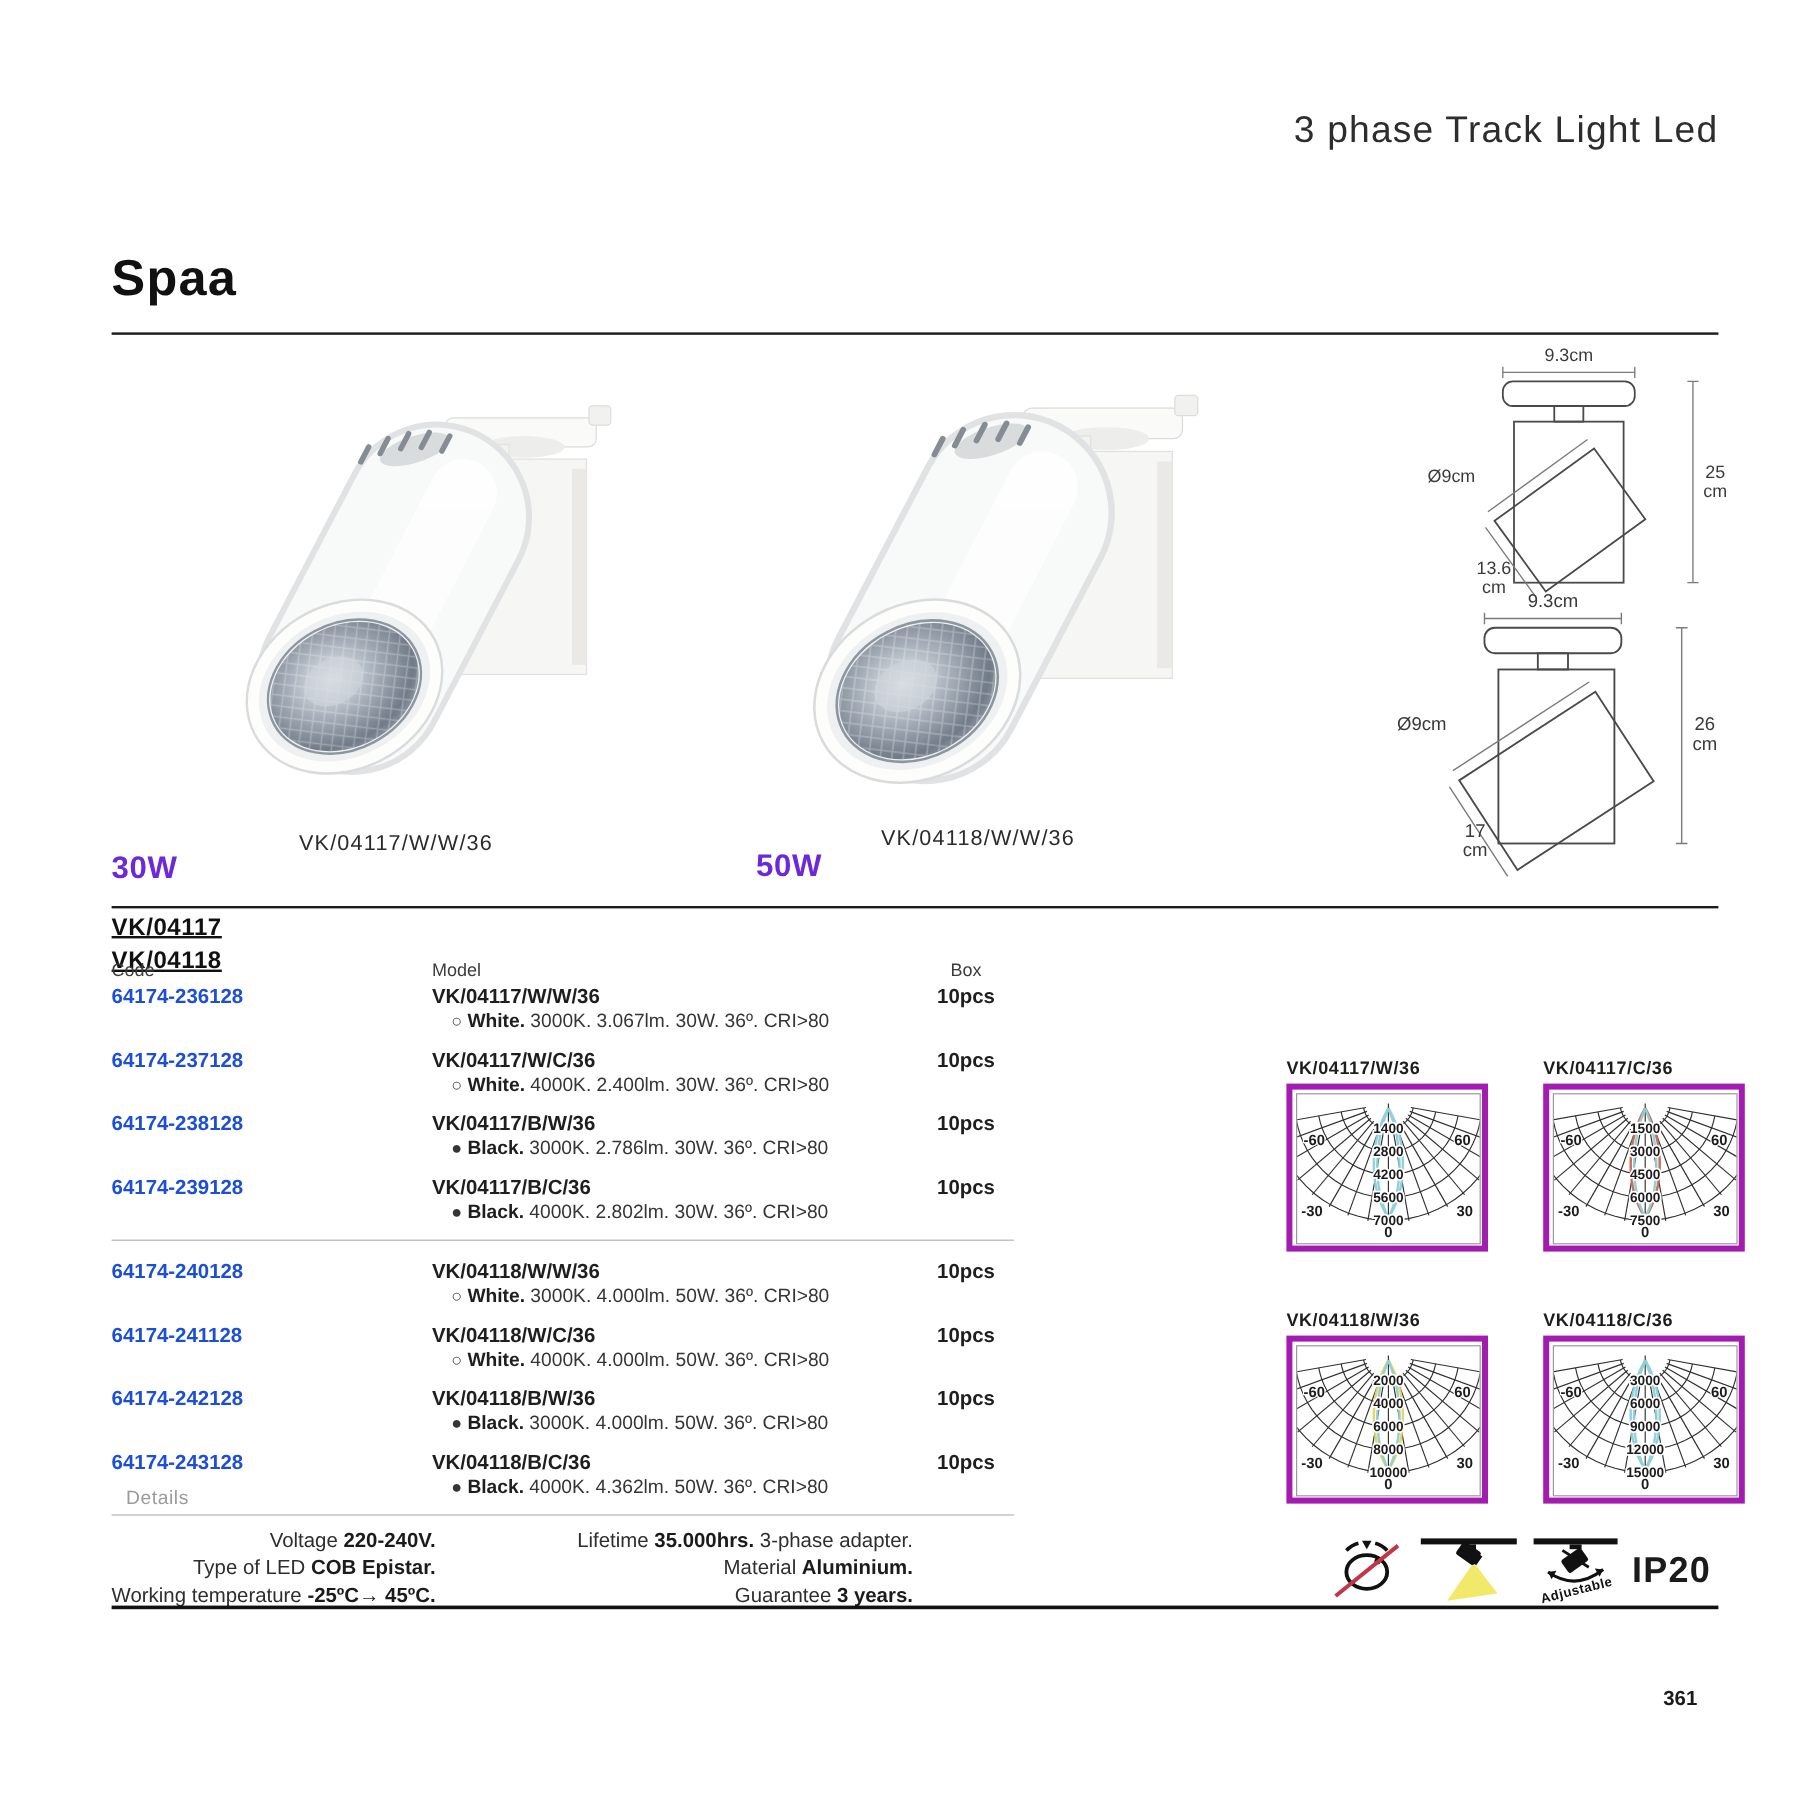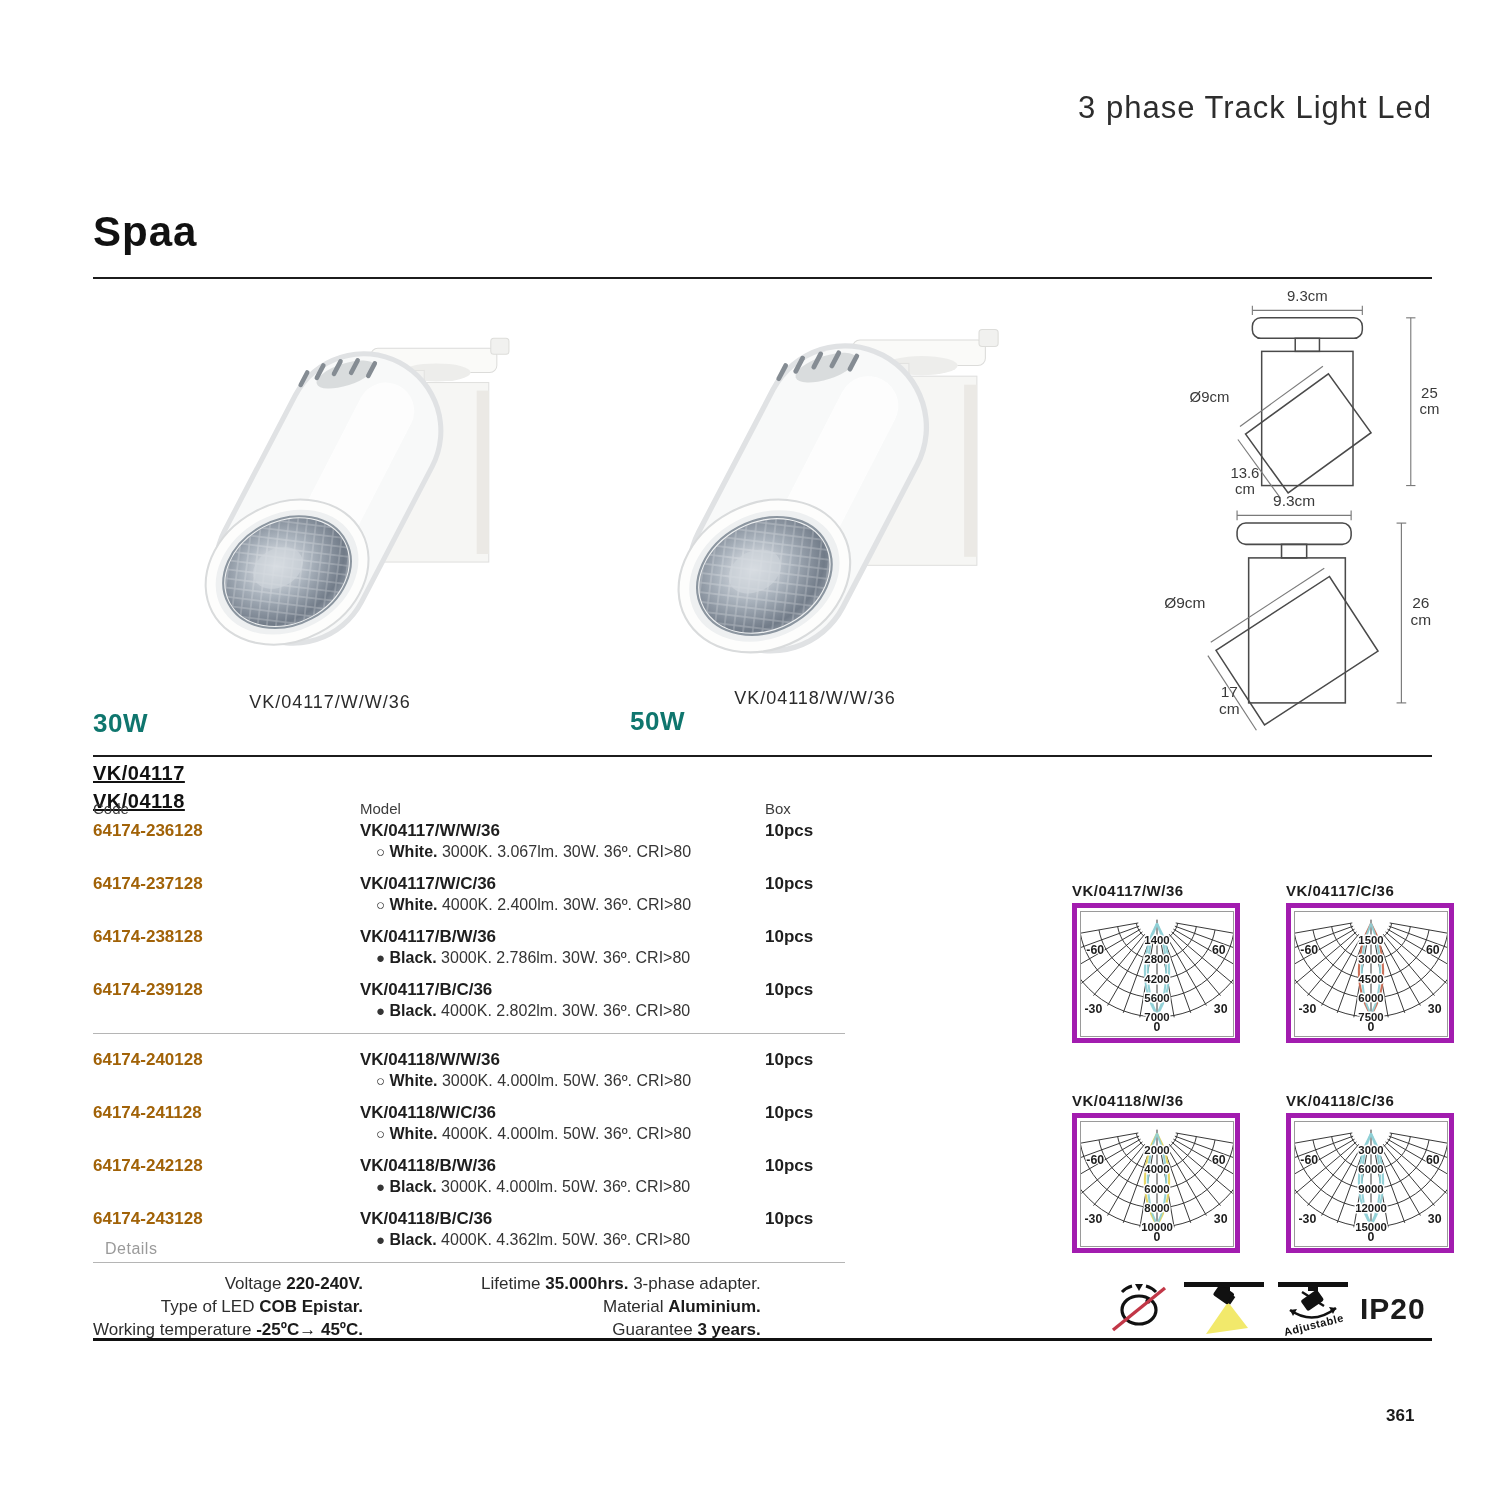"30W" .wattage { color: #0f766e -> #6d28d9 }
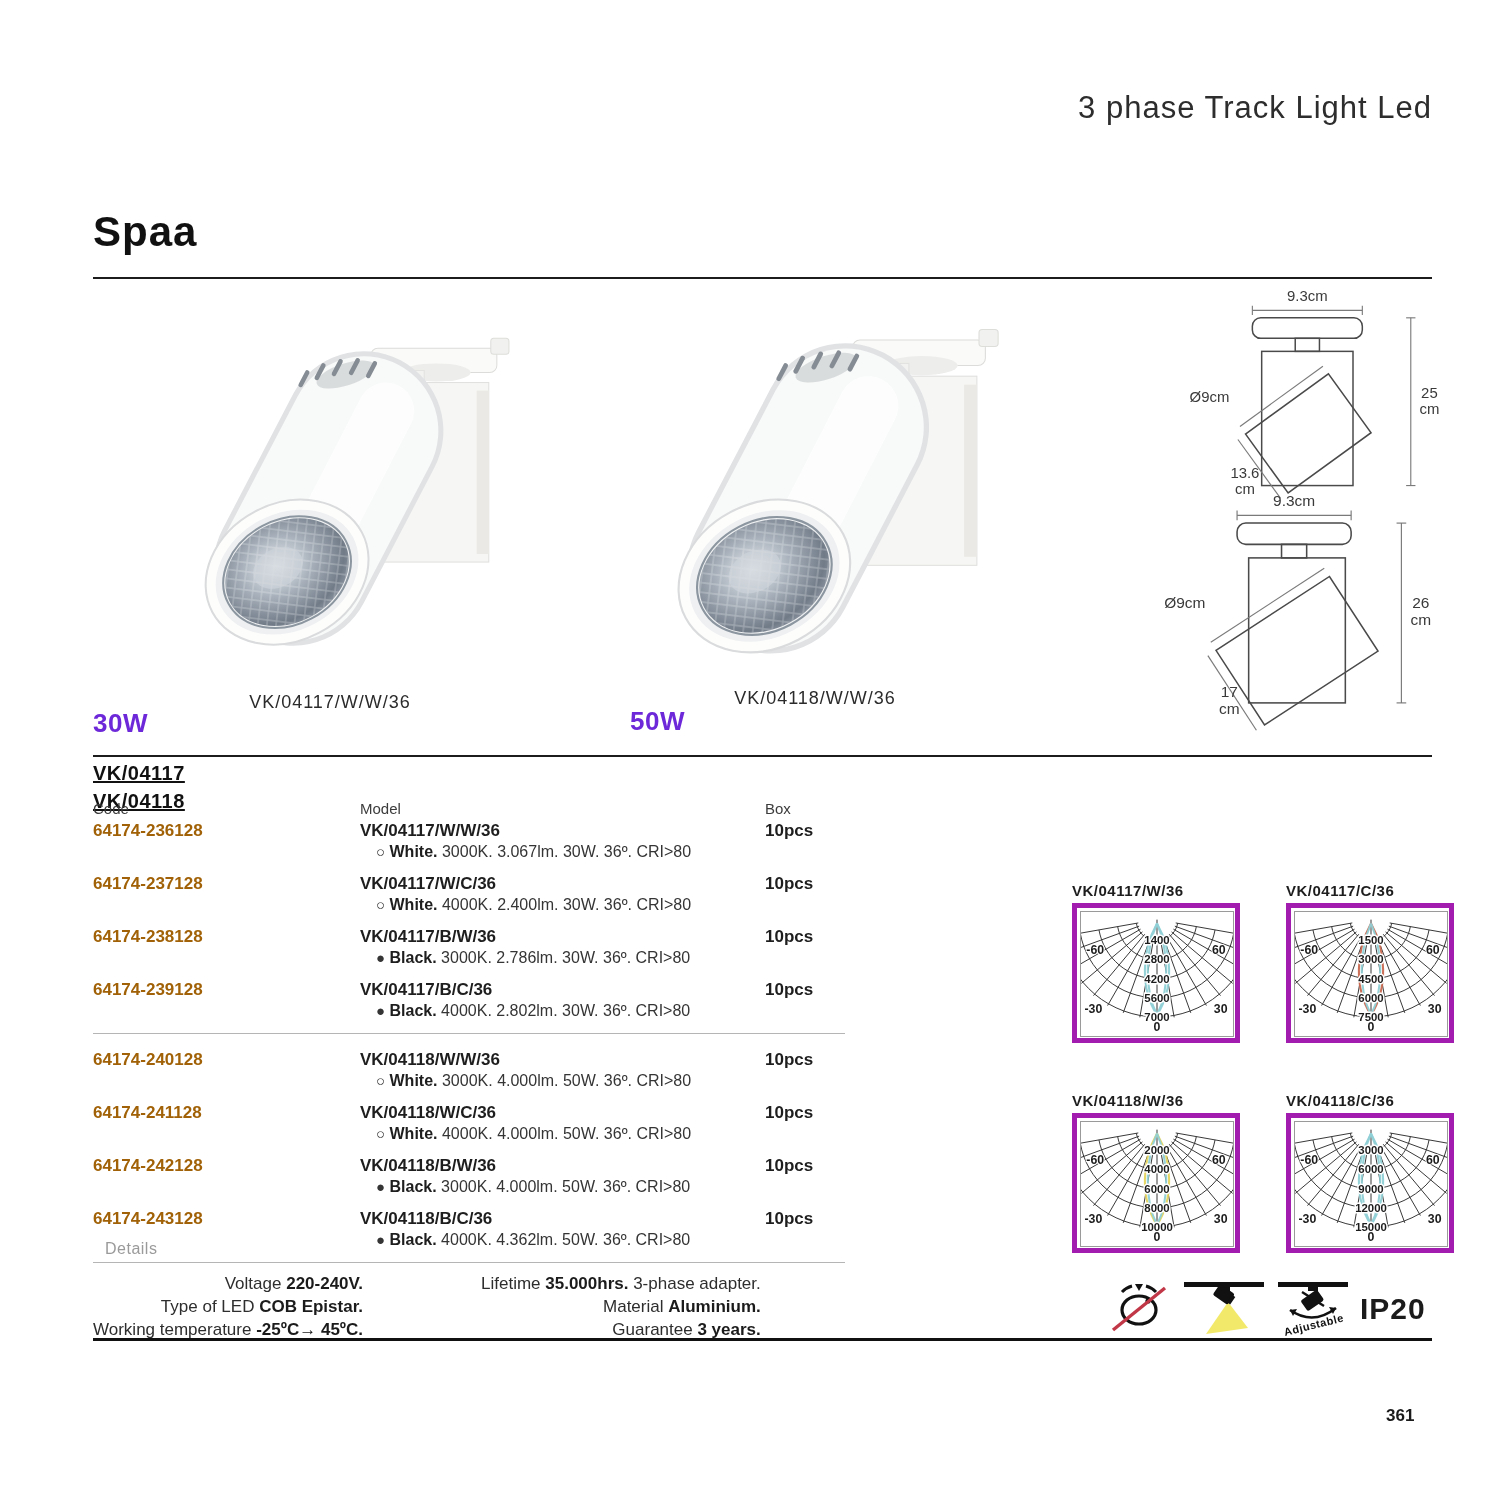"Box" .cell-box { text-align: left -> center }
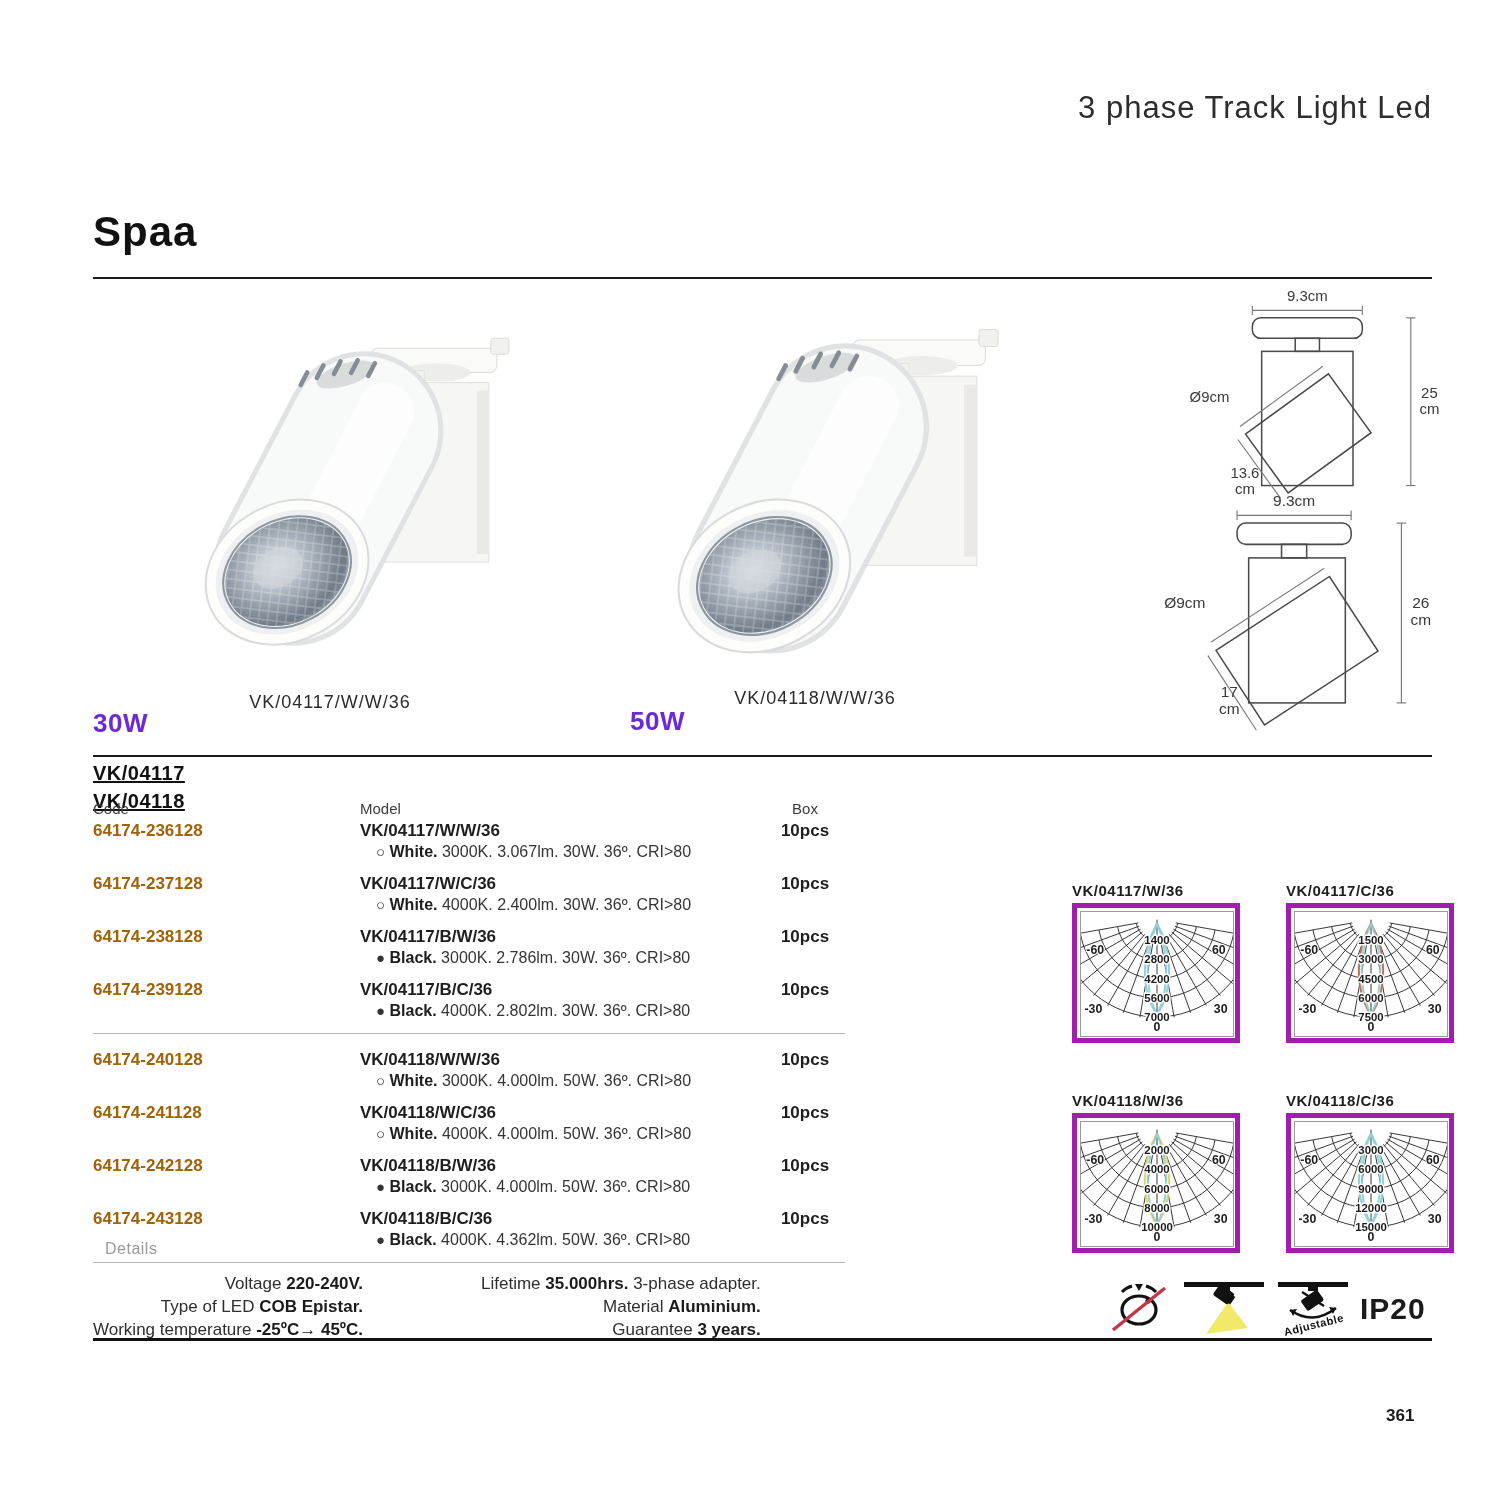"64174-236128" .cell-code { color: #a16207 -> #1d4ed8 }
